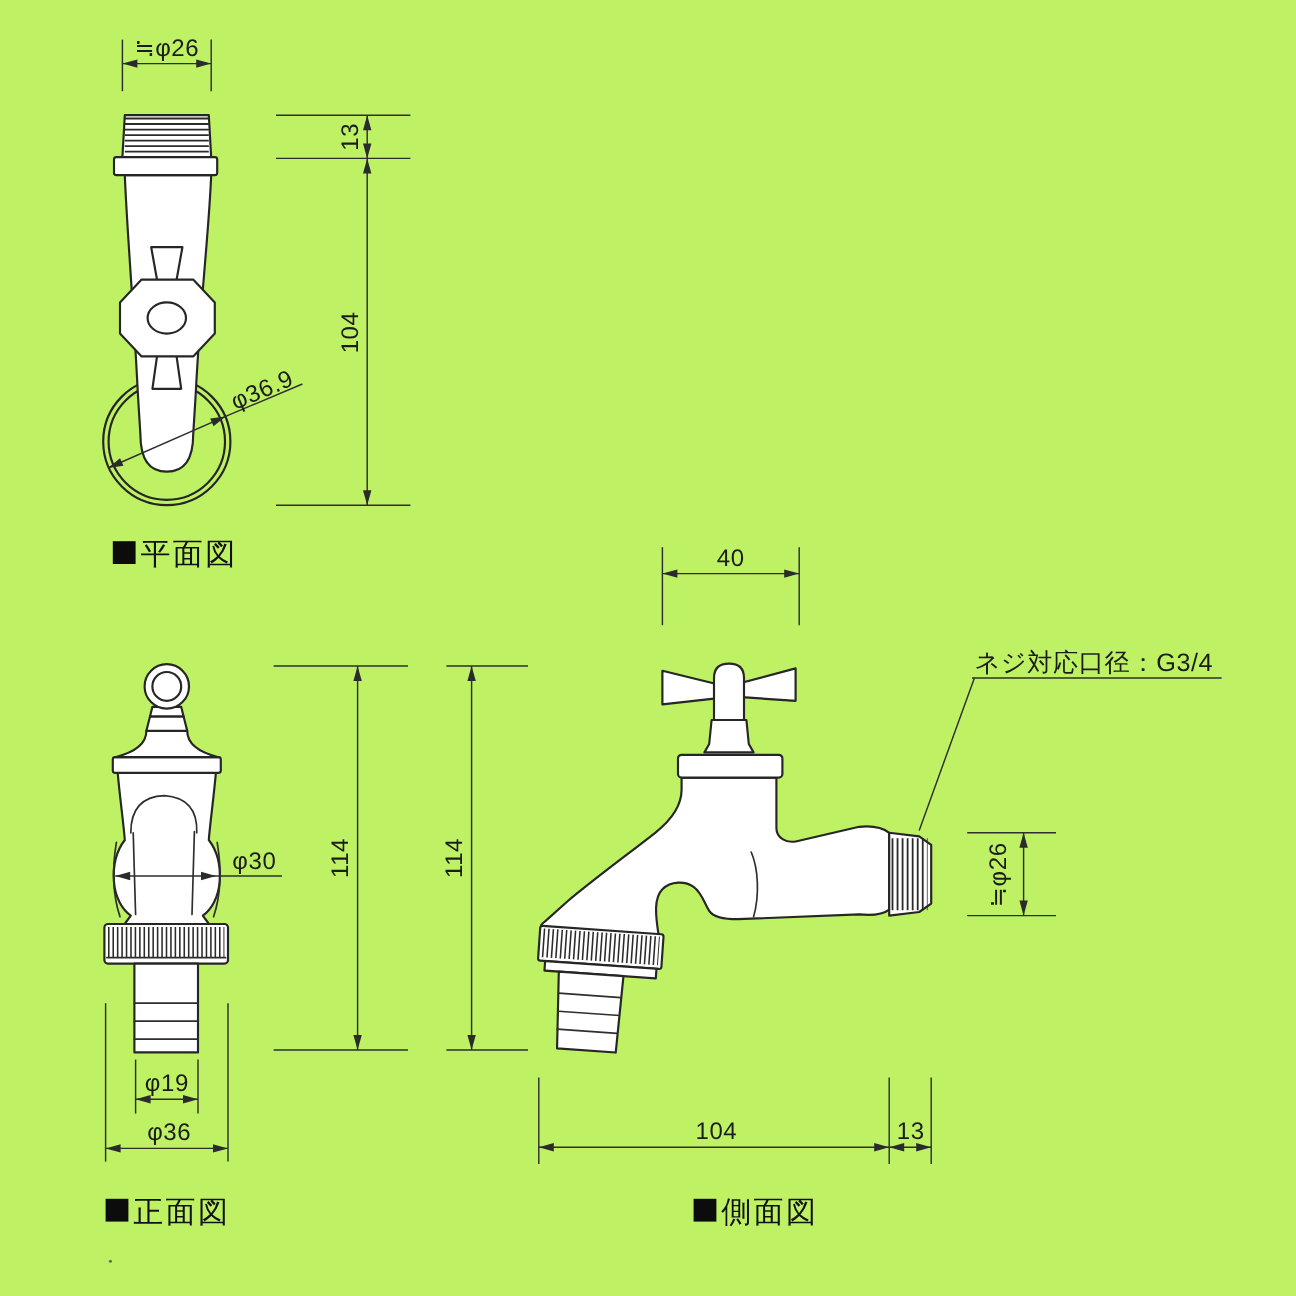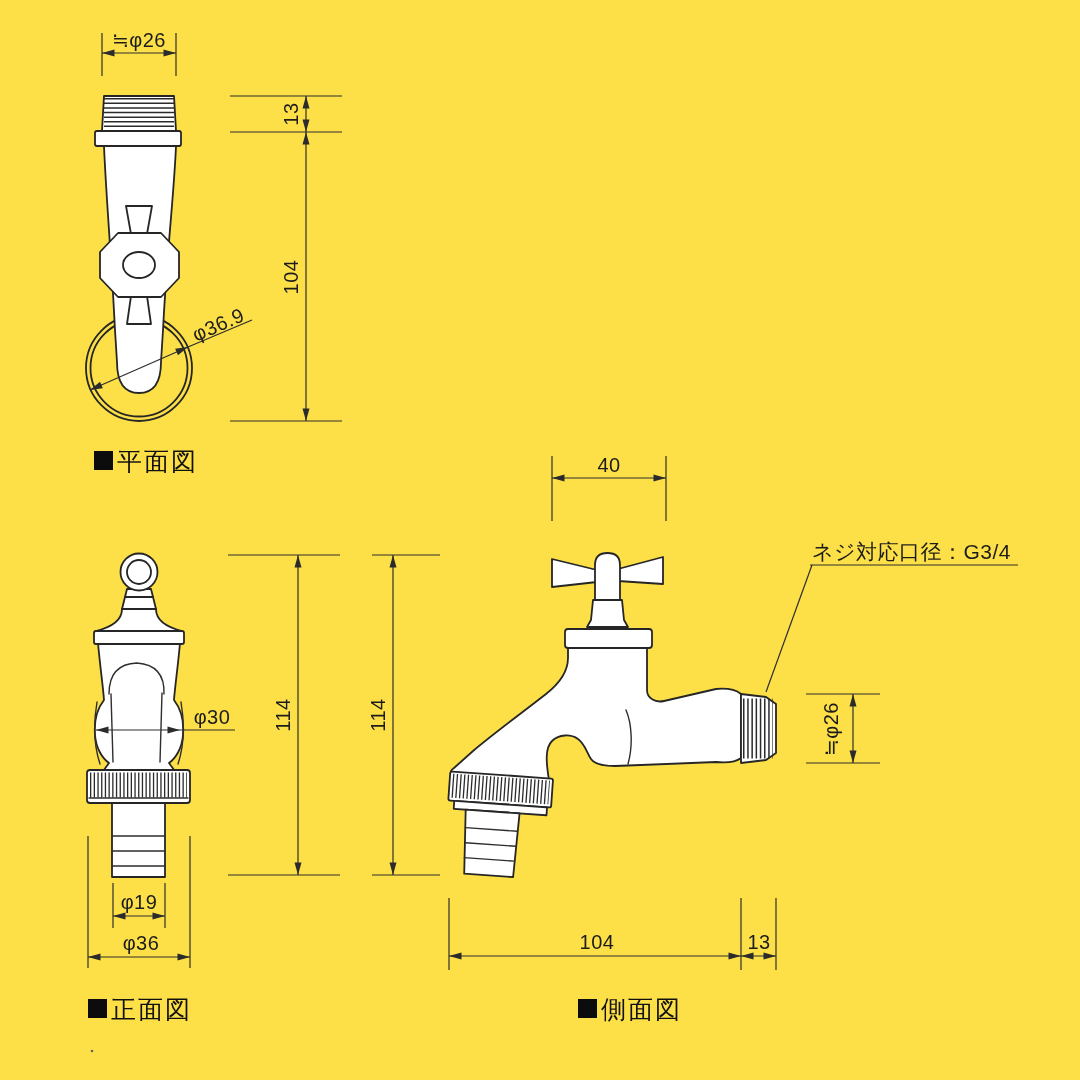"≒φ26" .stage { background: #fde047 -> #bef264 }
